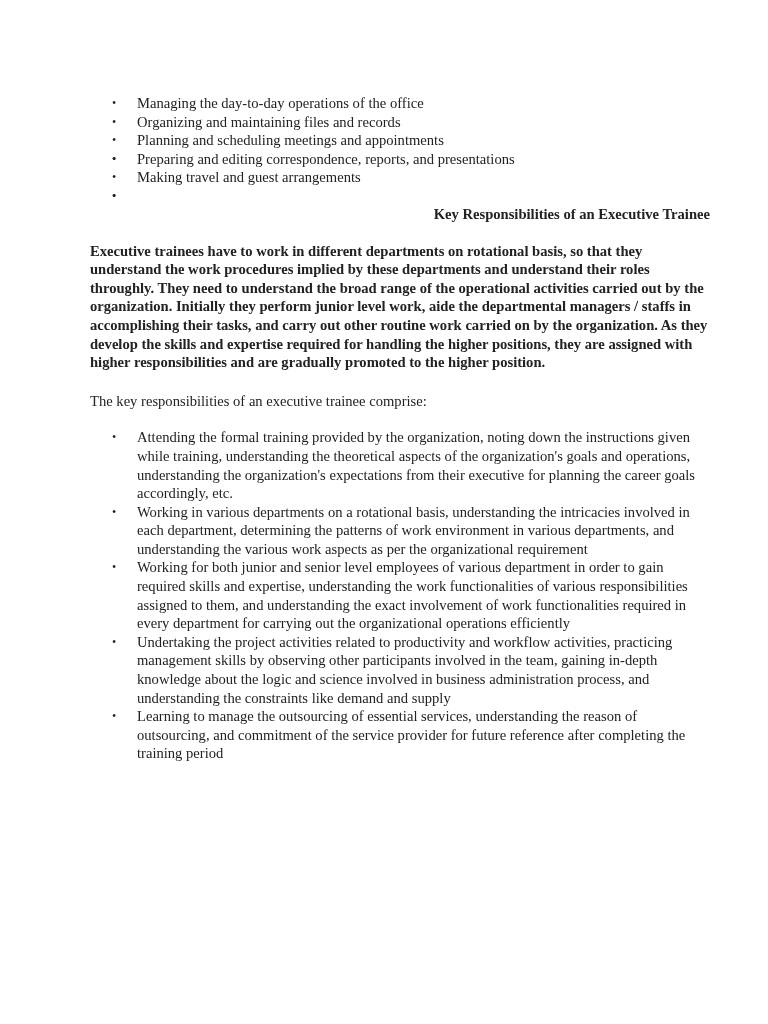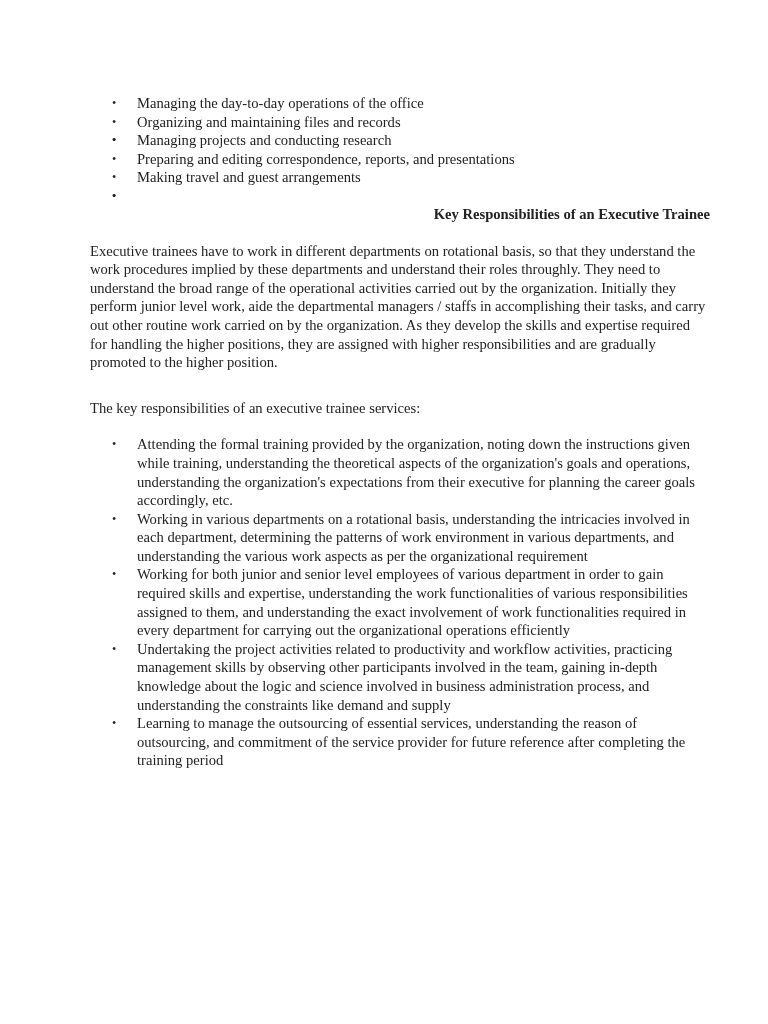"Planning and scheduling meetings and" span { html: none -> <span>Planning and scheduling meetings and appointments</span> }
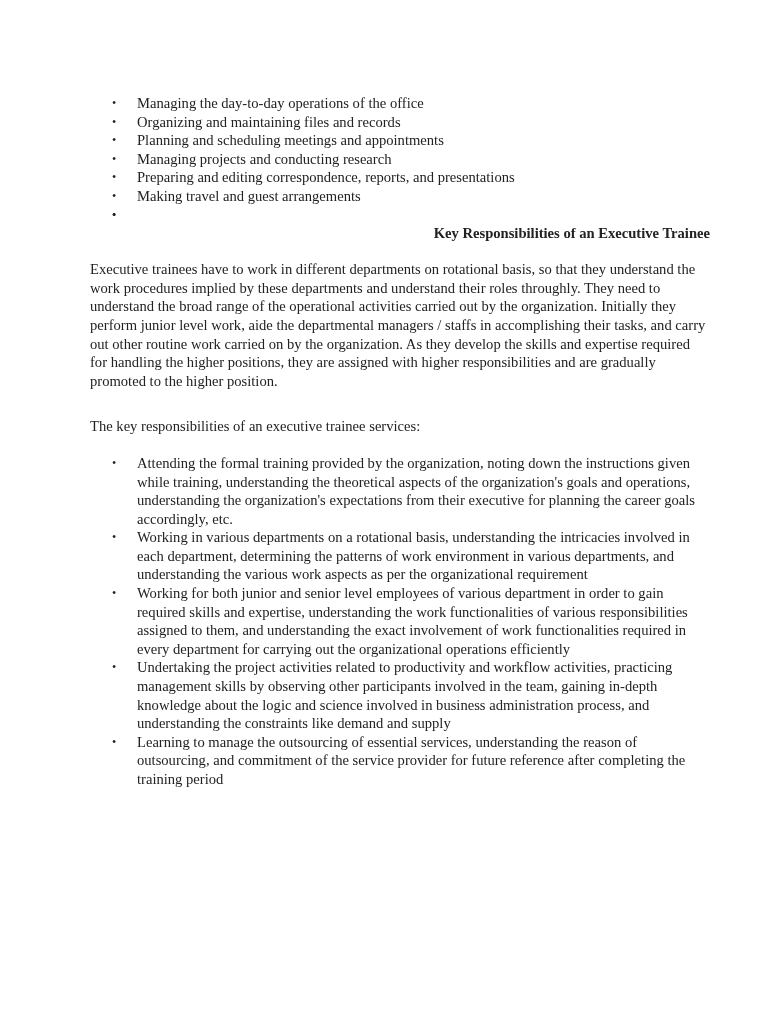"Managing projects and conducting" span { html: <span>Managing projects and conducting research</span> -> none }
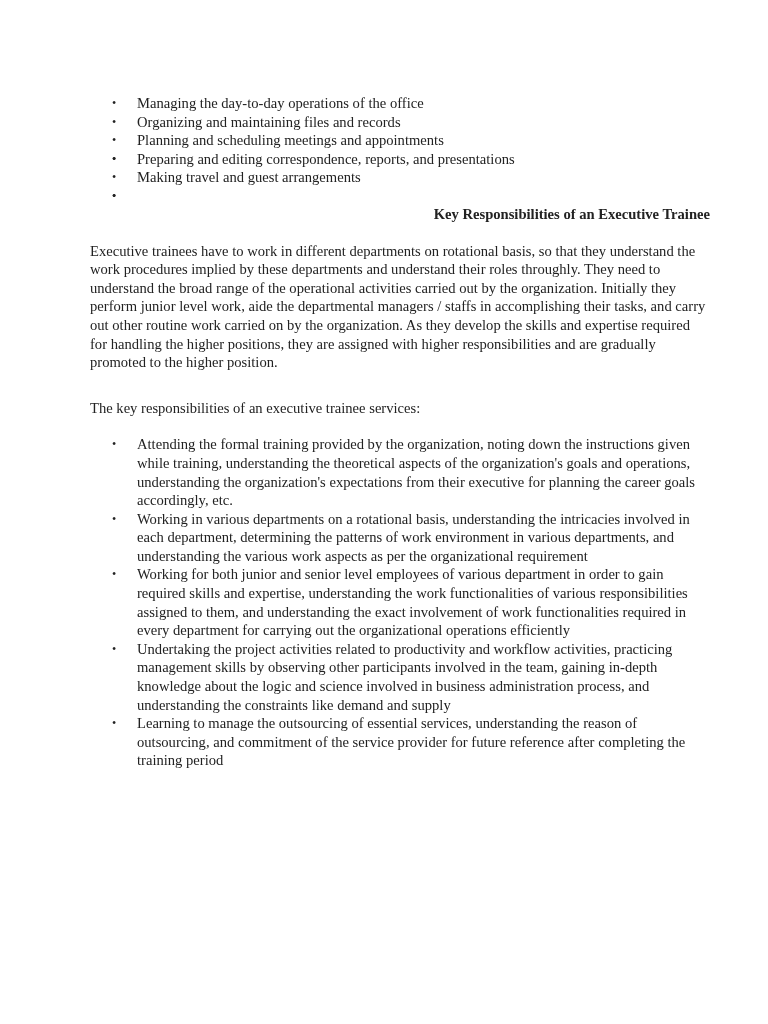"Executive trainees have to work" .para { font-weight: none -> bold; margin-bottom: 27px -> 20px }
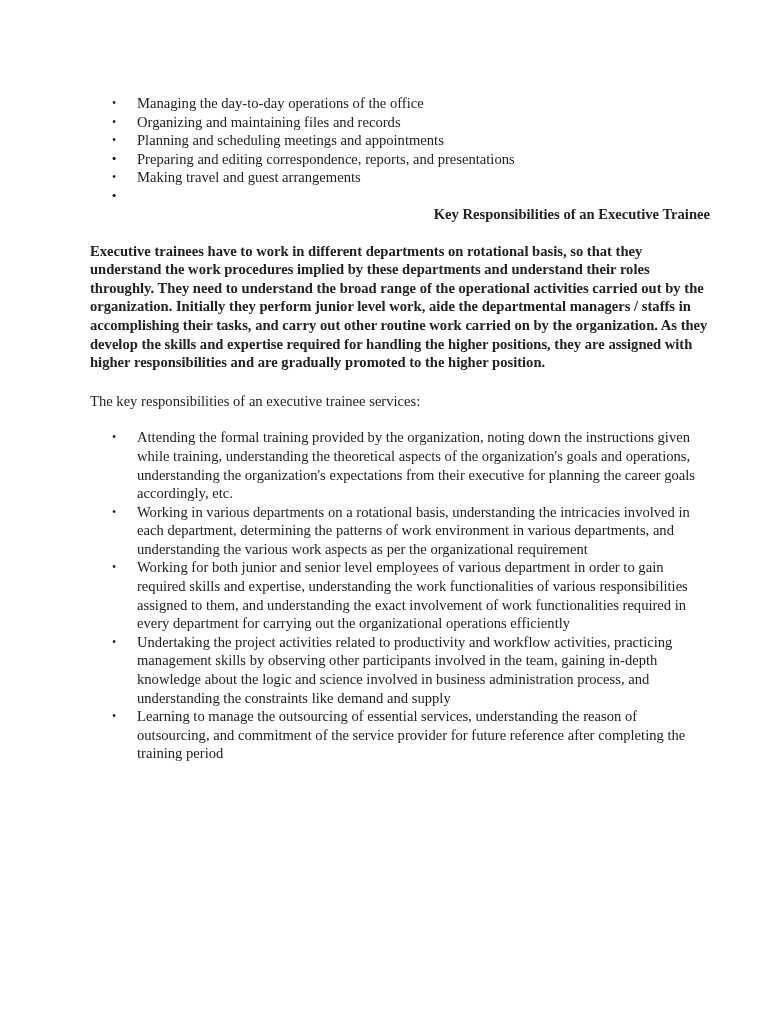"The key responsibilities of an" p.resp-intro { text: services -> comprise }
